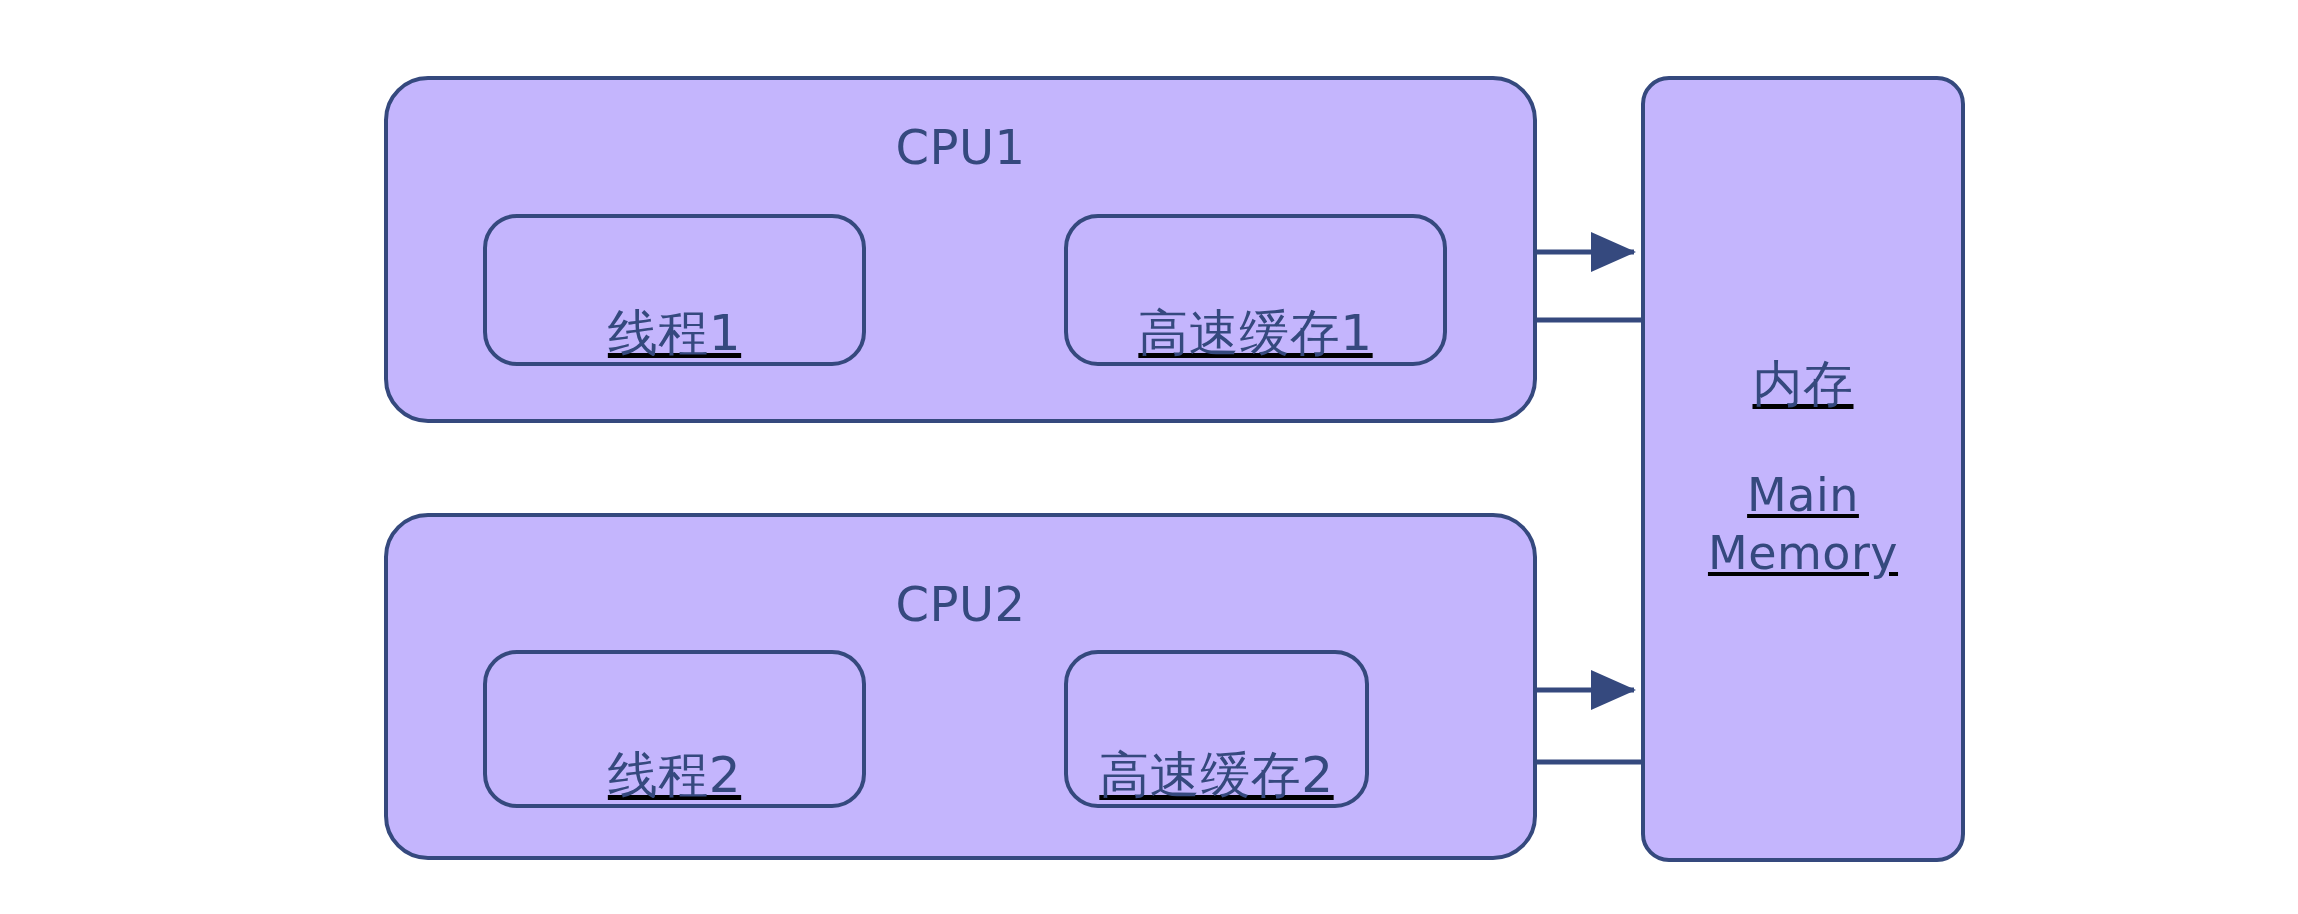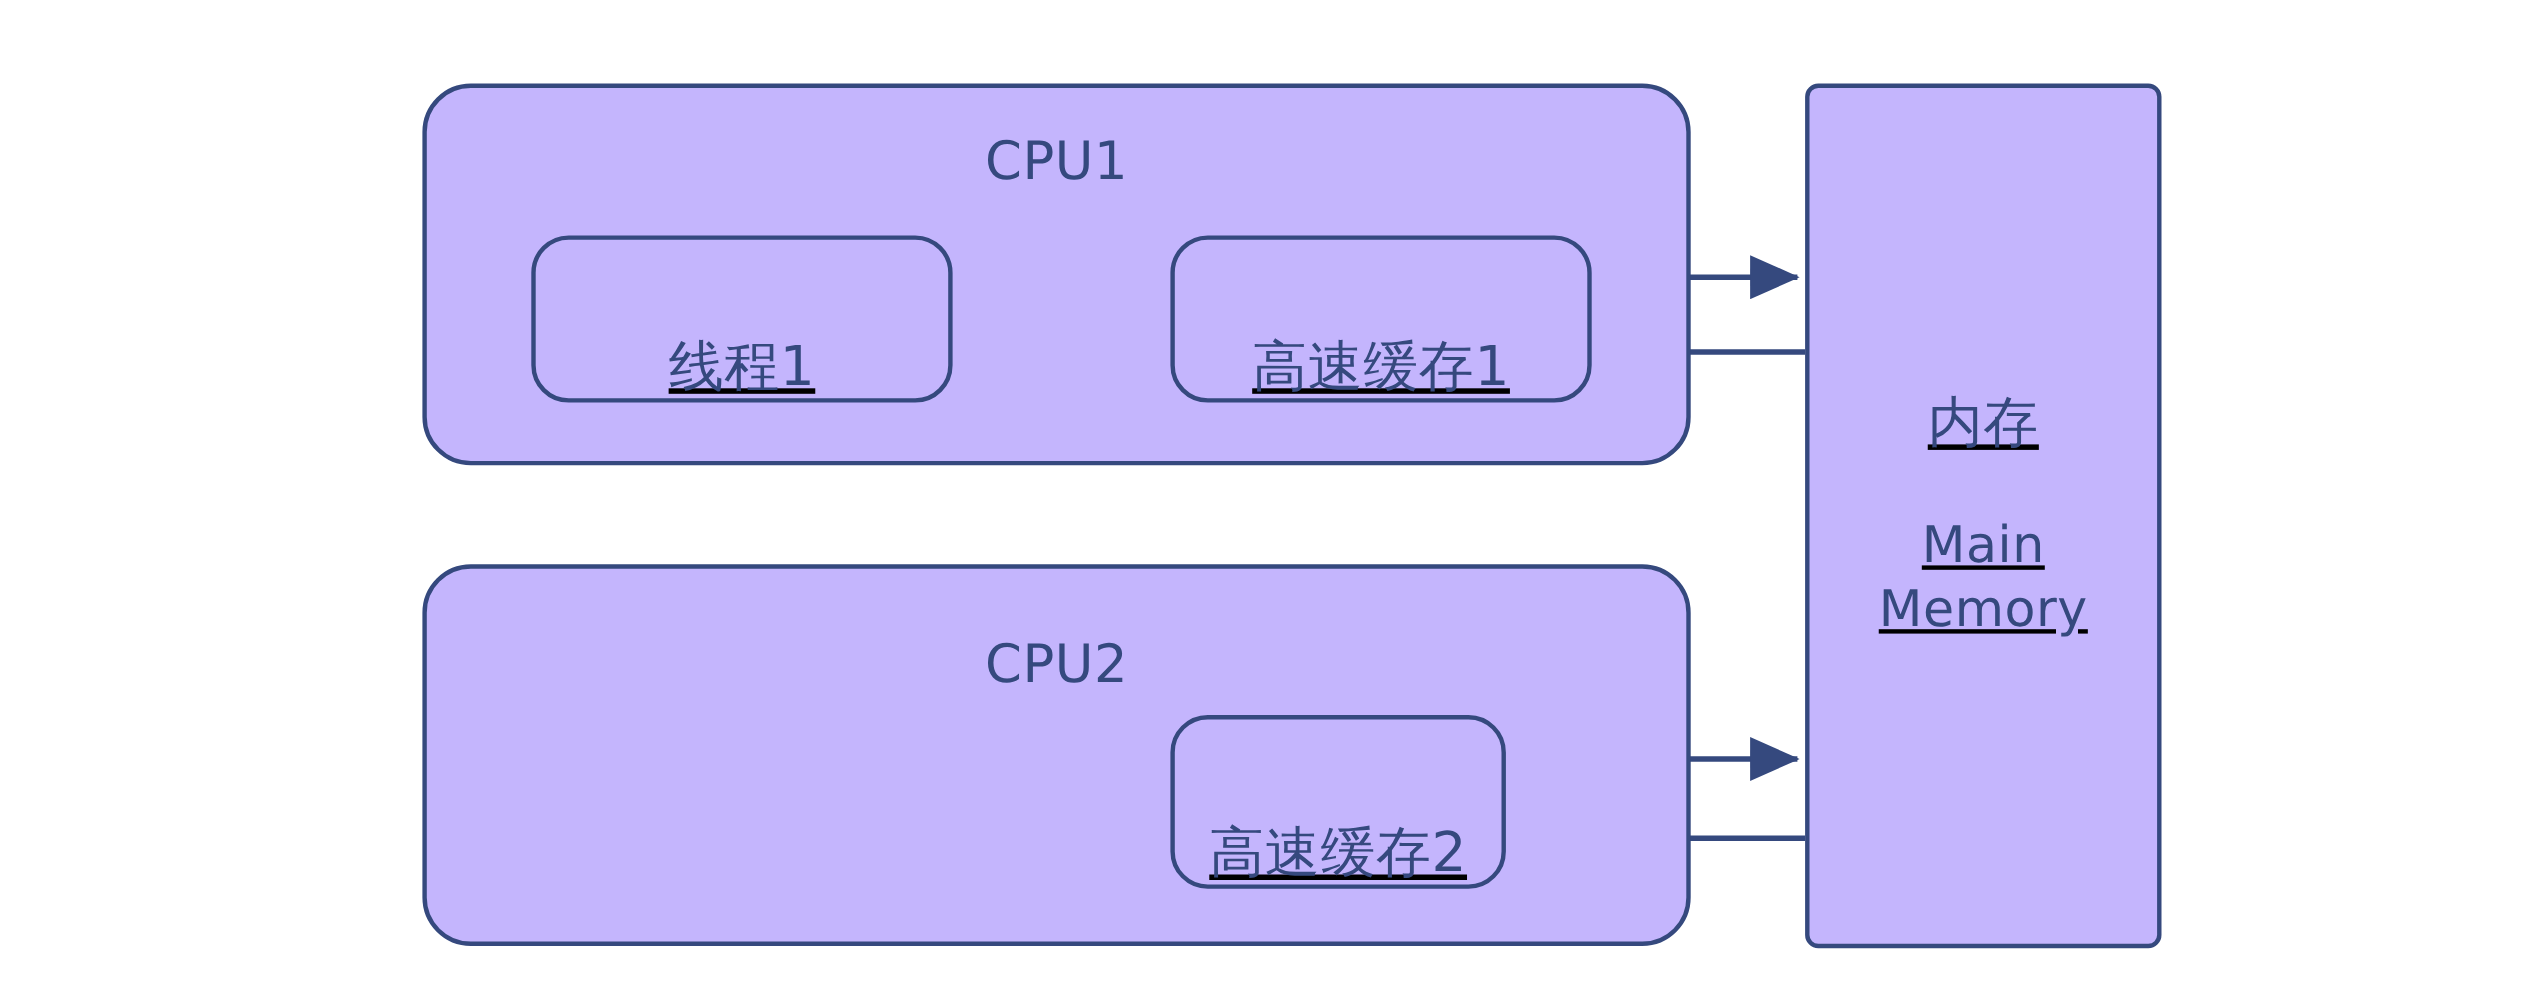"内存" .mem-box { border-radius: 12px -> 28px }
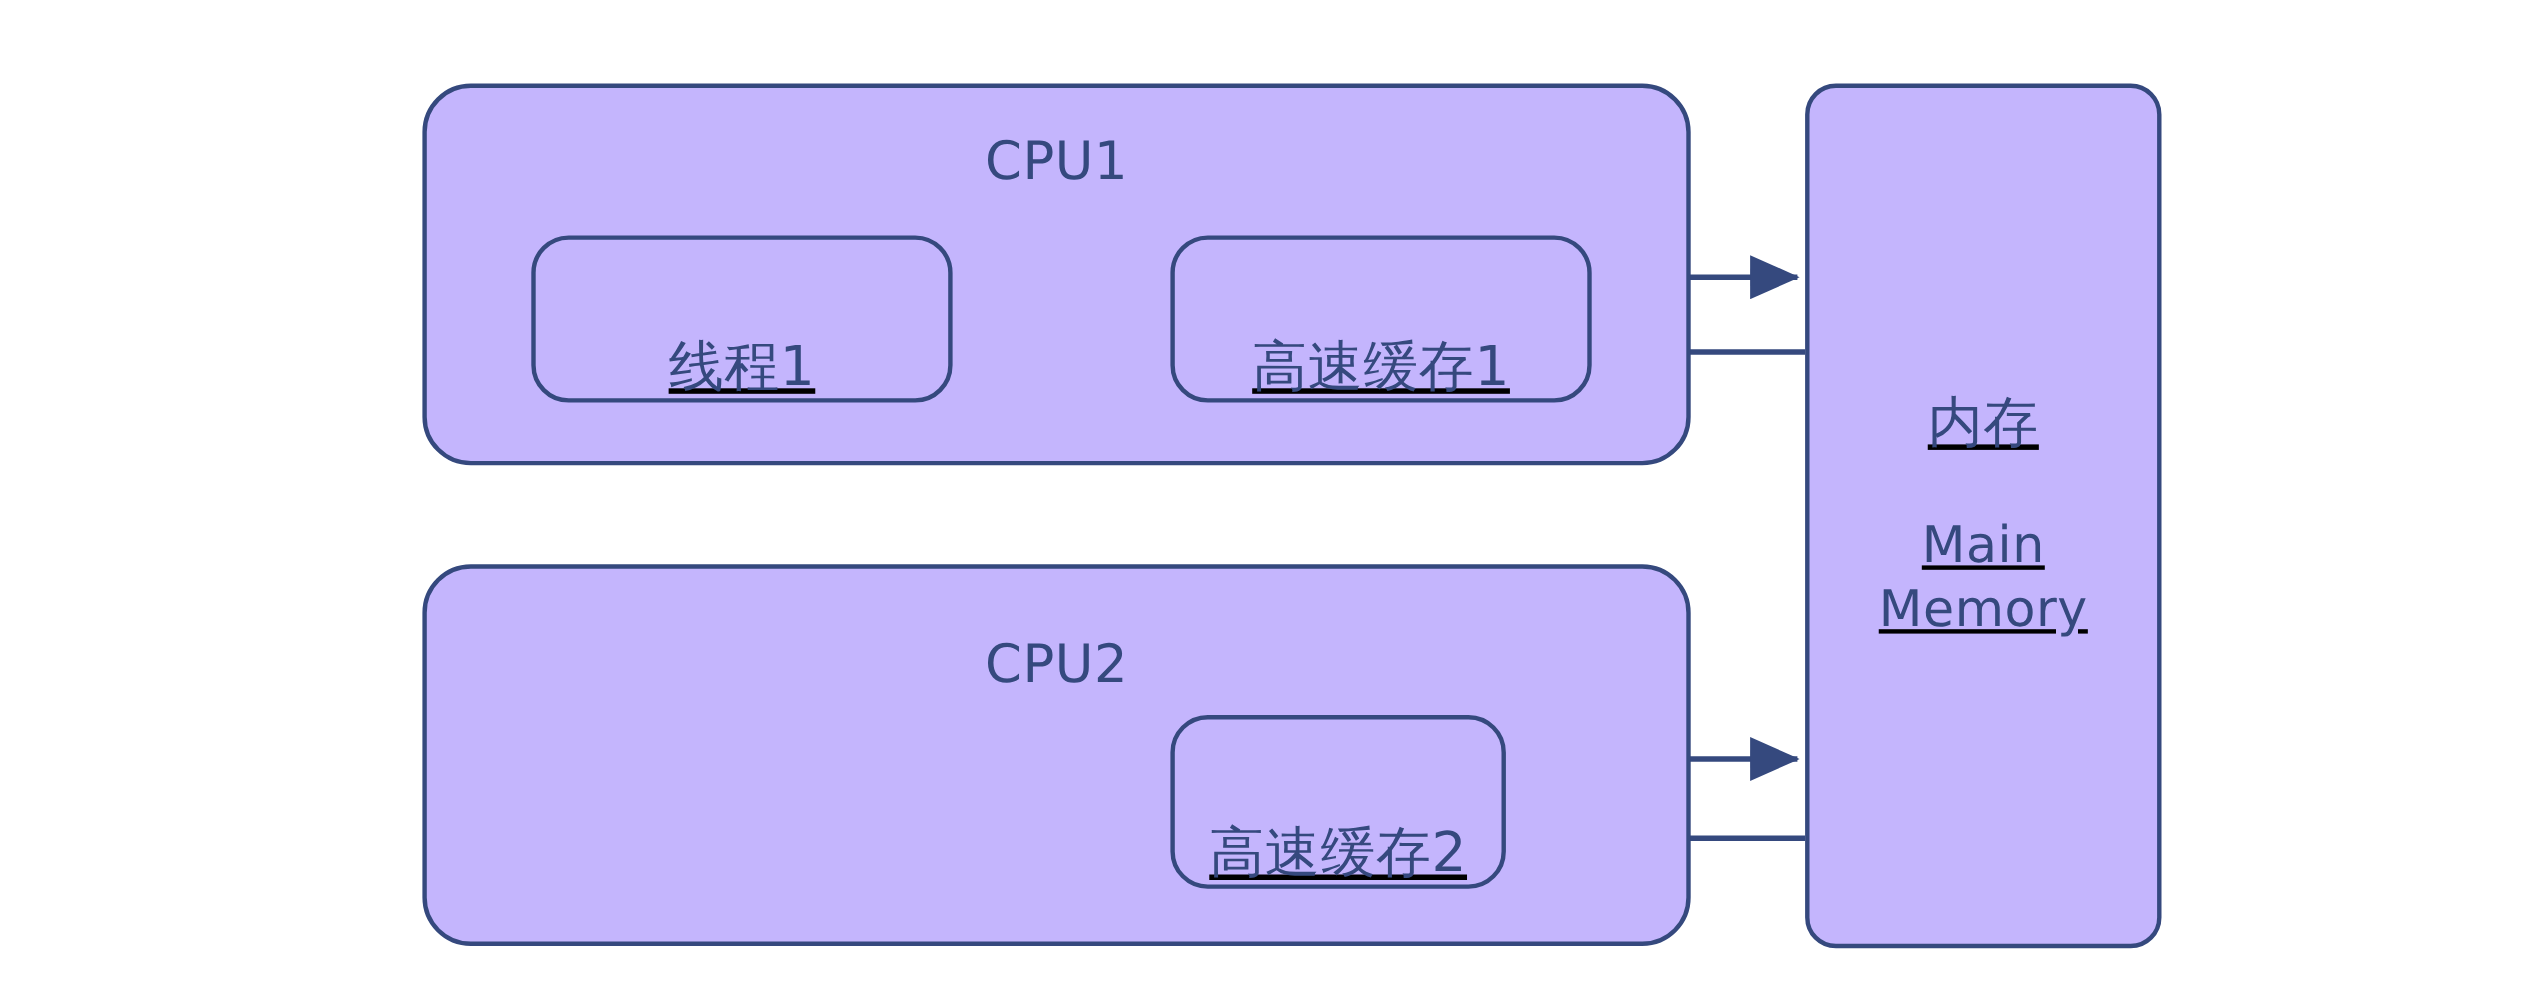"线程2" div.box { html: none -> <div> <span>线程2</span> </div> }
